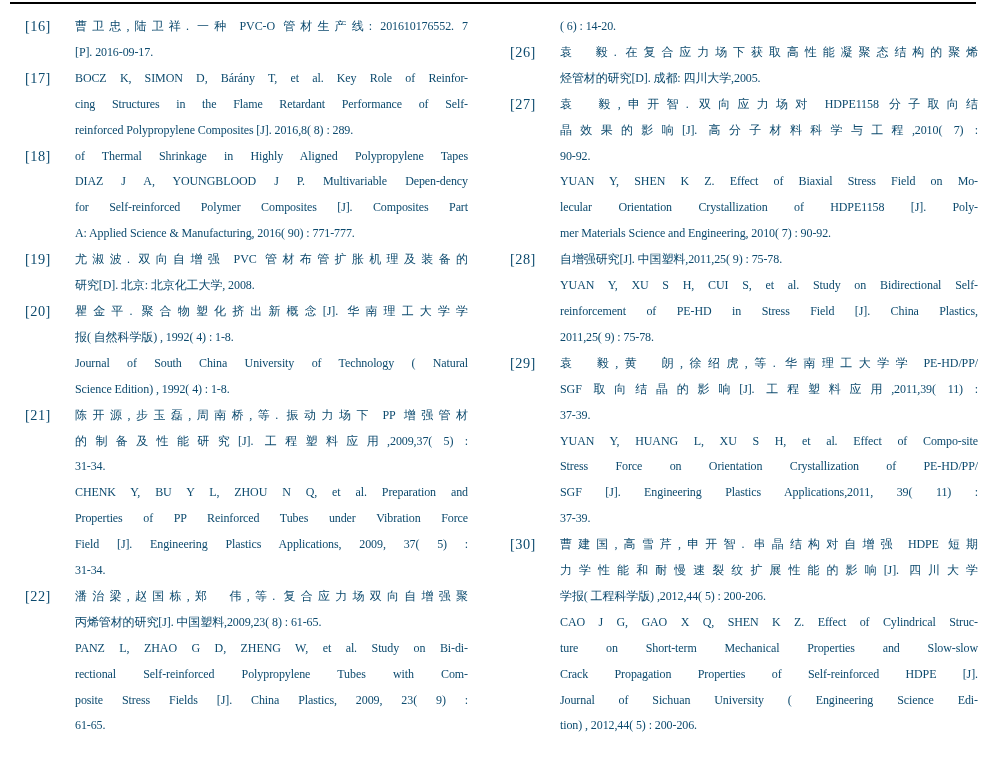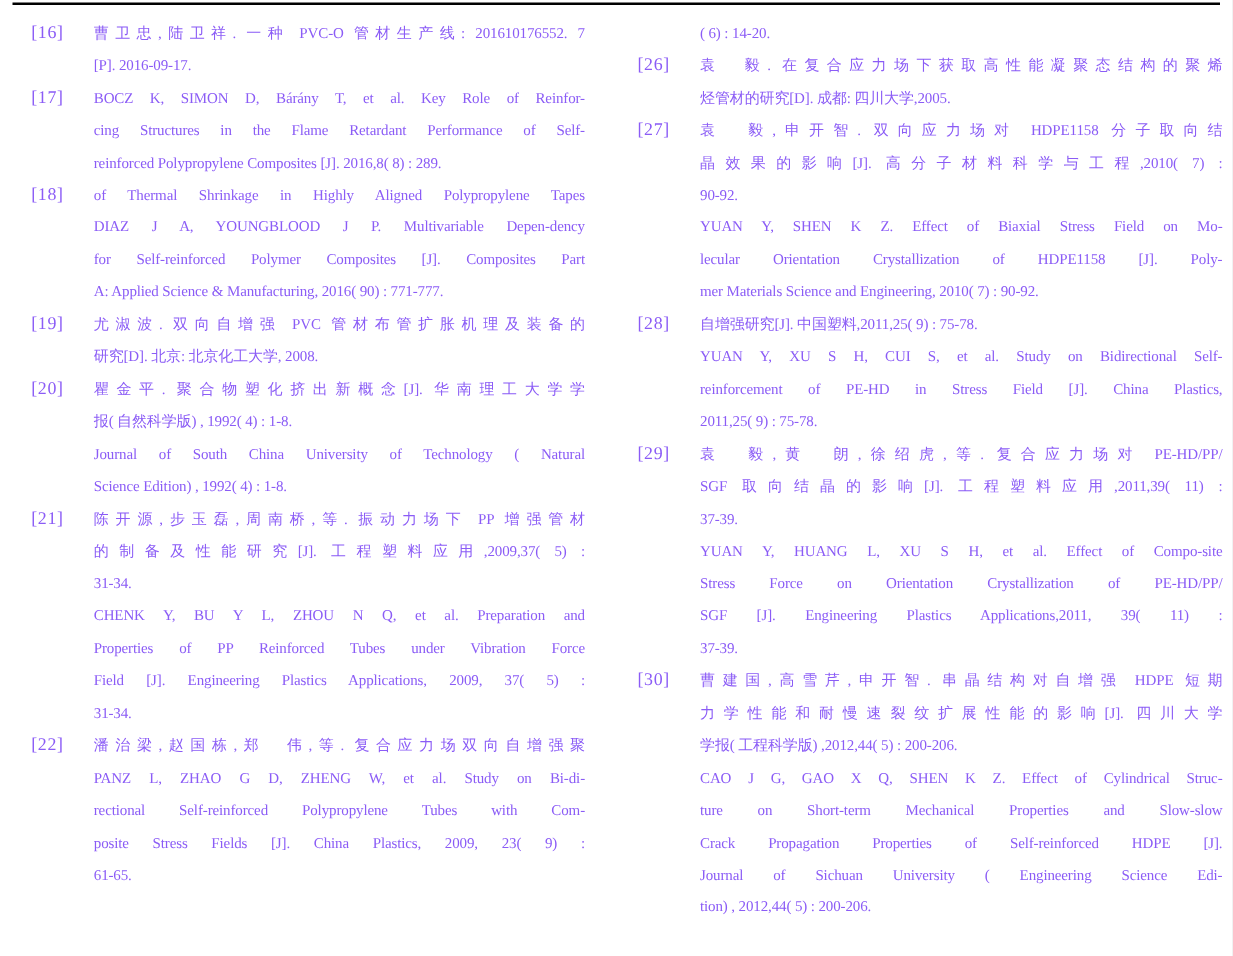"[16]" .page { color: #8b5cf6 -> #0c4a6e }
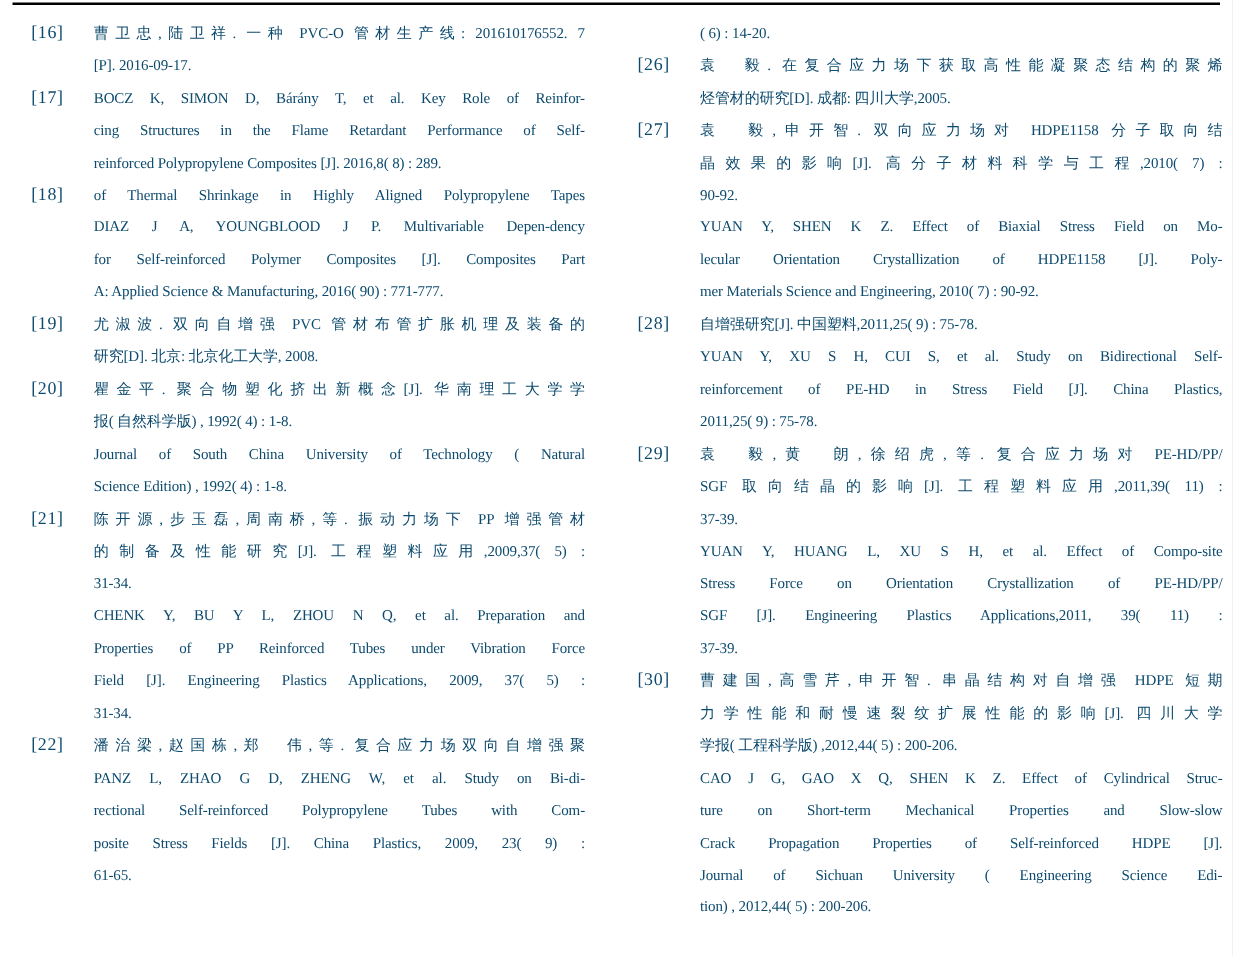"袁 毅,黄 朗,徐绍虎,等. 复合应力场对 PE-HD/PP/" div.line { text: 复合应力场对 -> 华南理工大学学 }
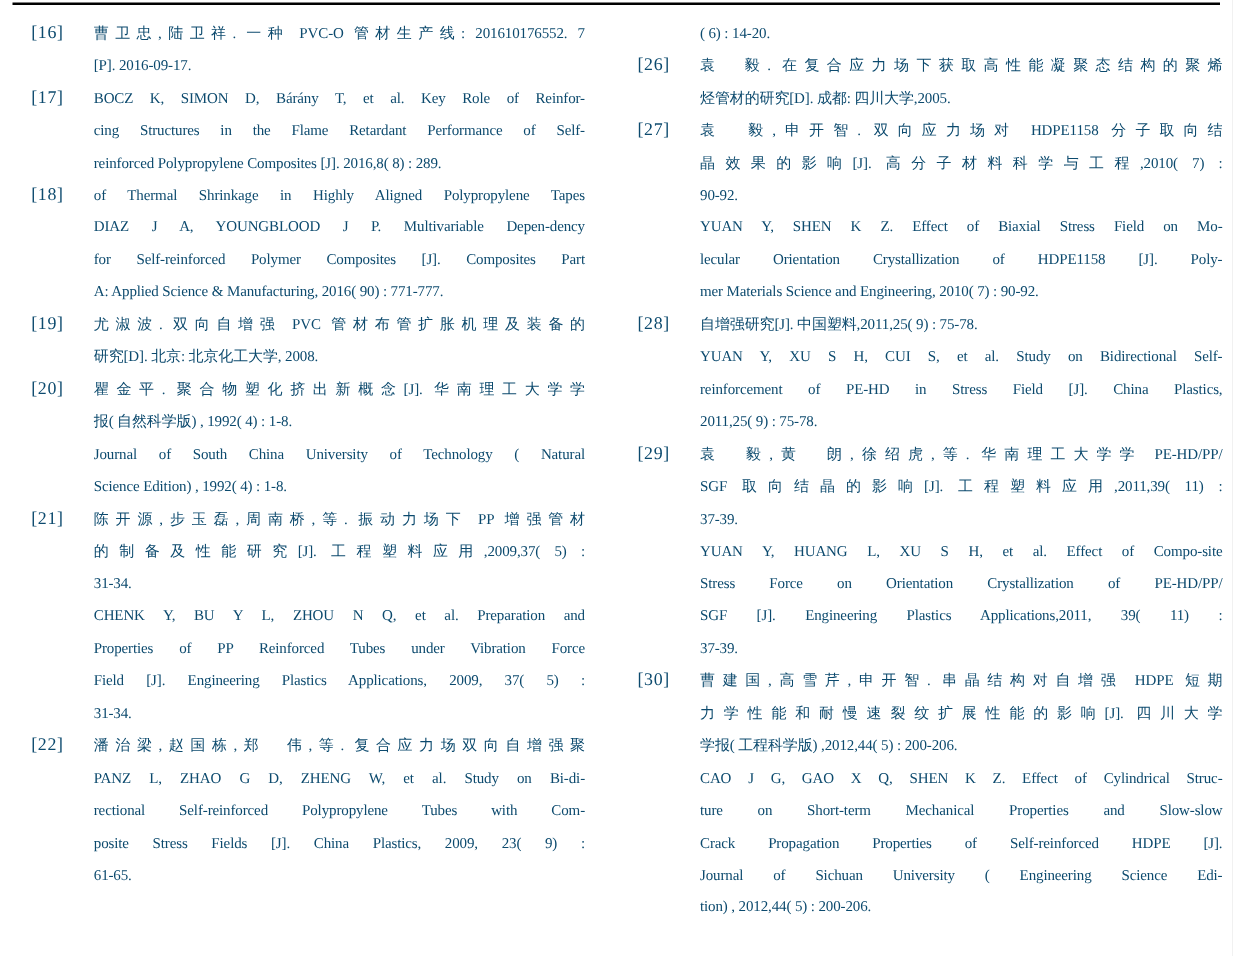"丙烯管材的研究[J]. 中国塑料,2009,23( 8) : 61-65." div.line { html: none -> <div>丙烯管材的研究[J]. 中国塑料,2009,23( 8) : 61-65.</div> }
